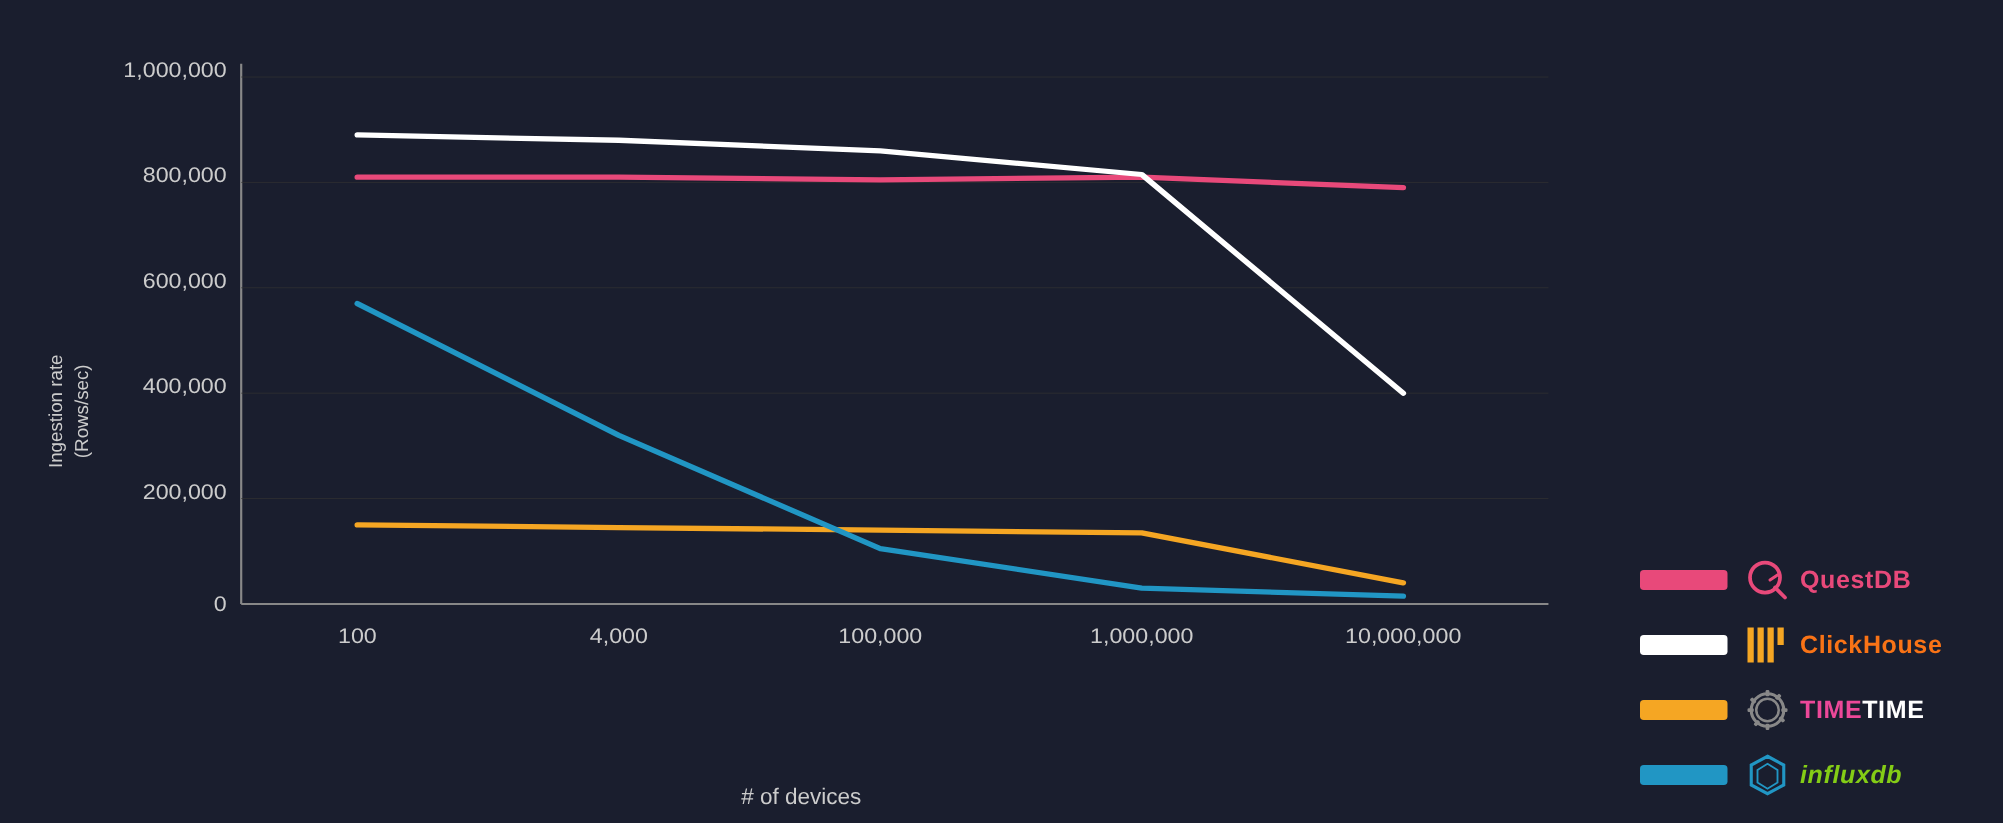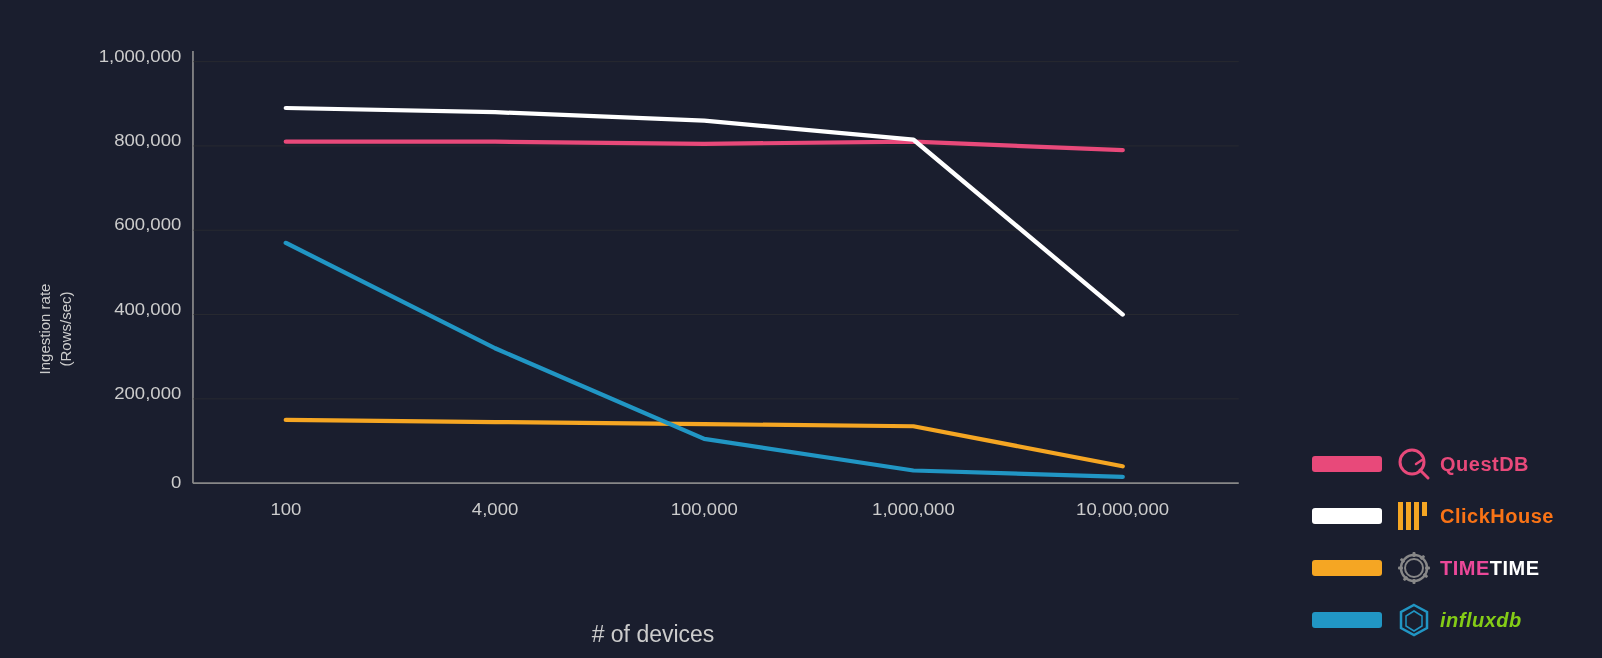"# of devices" .x-axis-label { font-size: 23px -> 18px; margin-left: 12px -> none }
